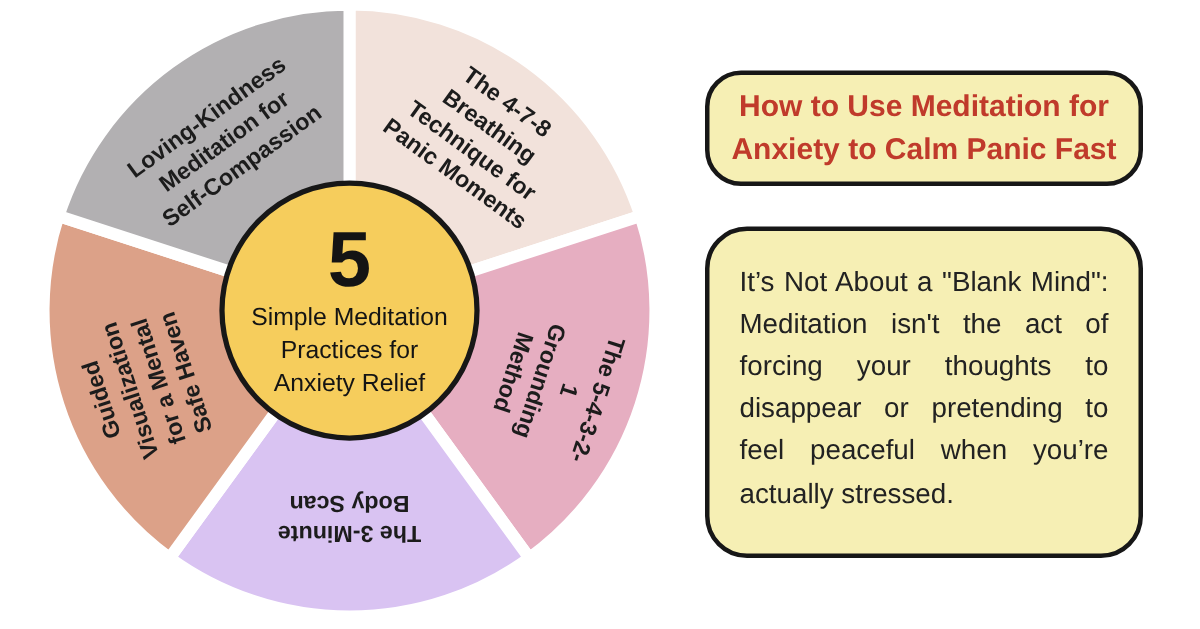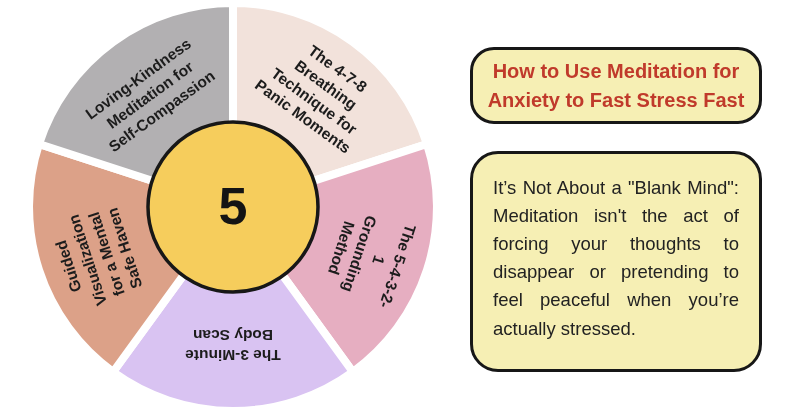"How to Use Meditation for" div.title-text { text: Fast Stress -> Calm Panic }
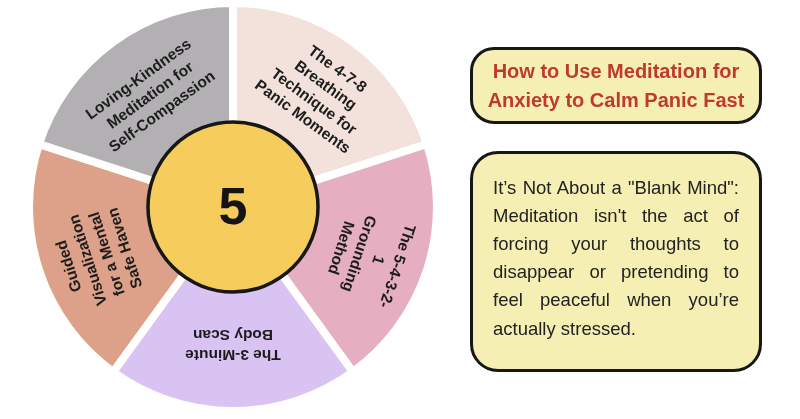"Simple Meditation" div.center-label { html: none -> <div>Simple Meditation Practices for Anxiety Relief</div> }
